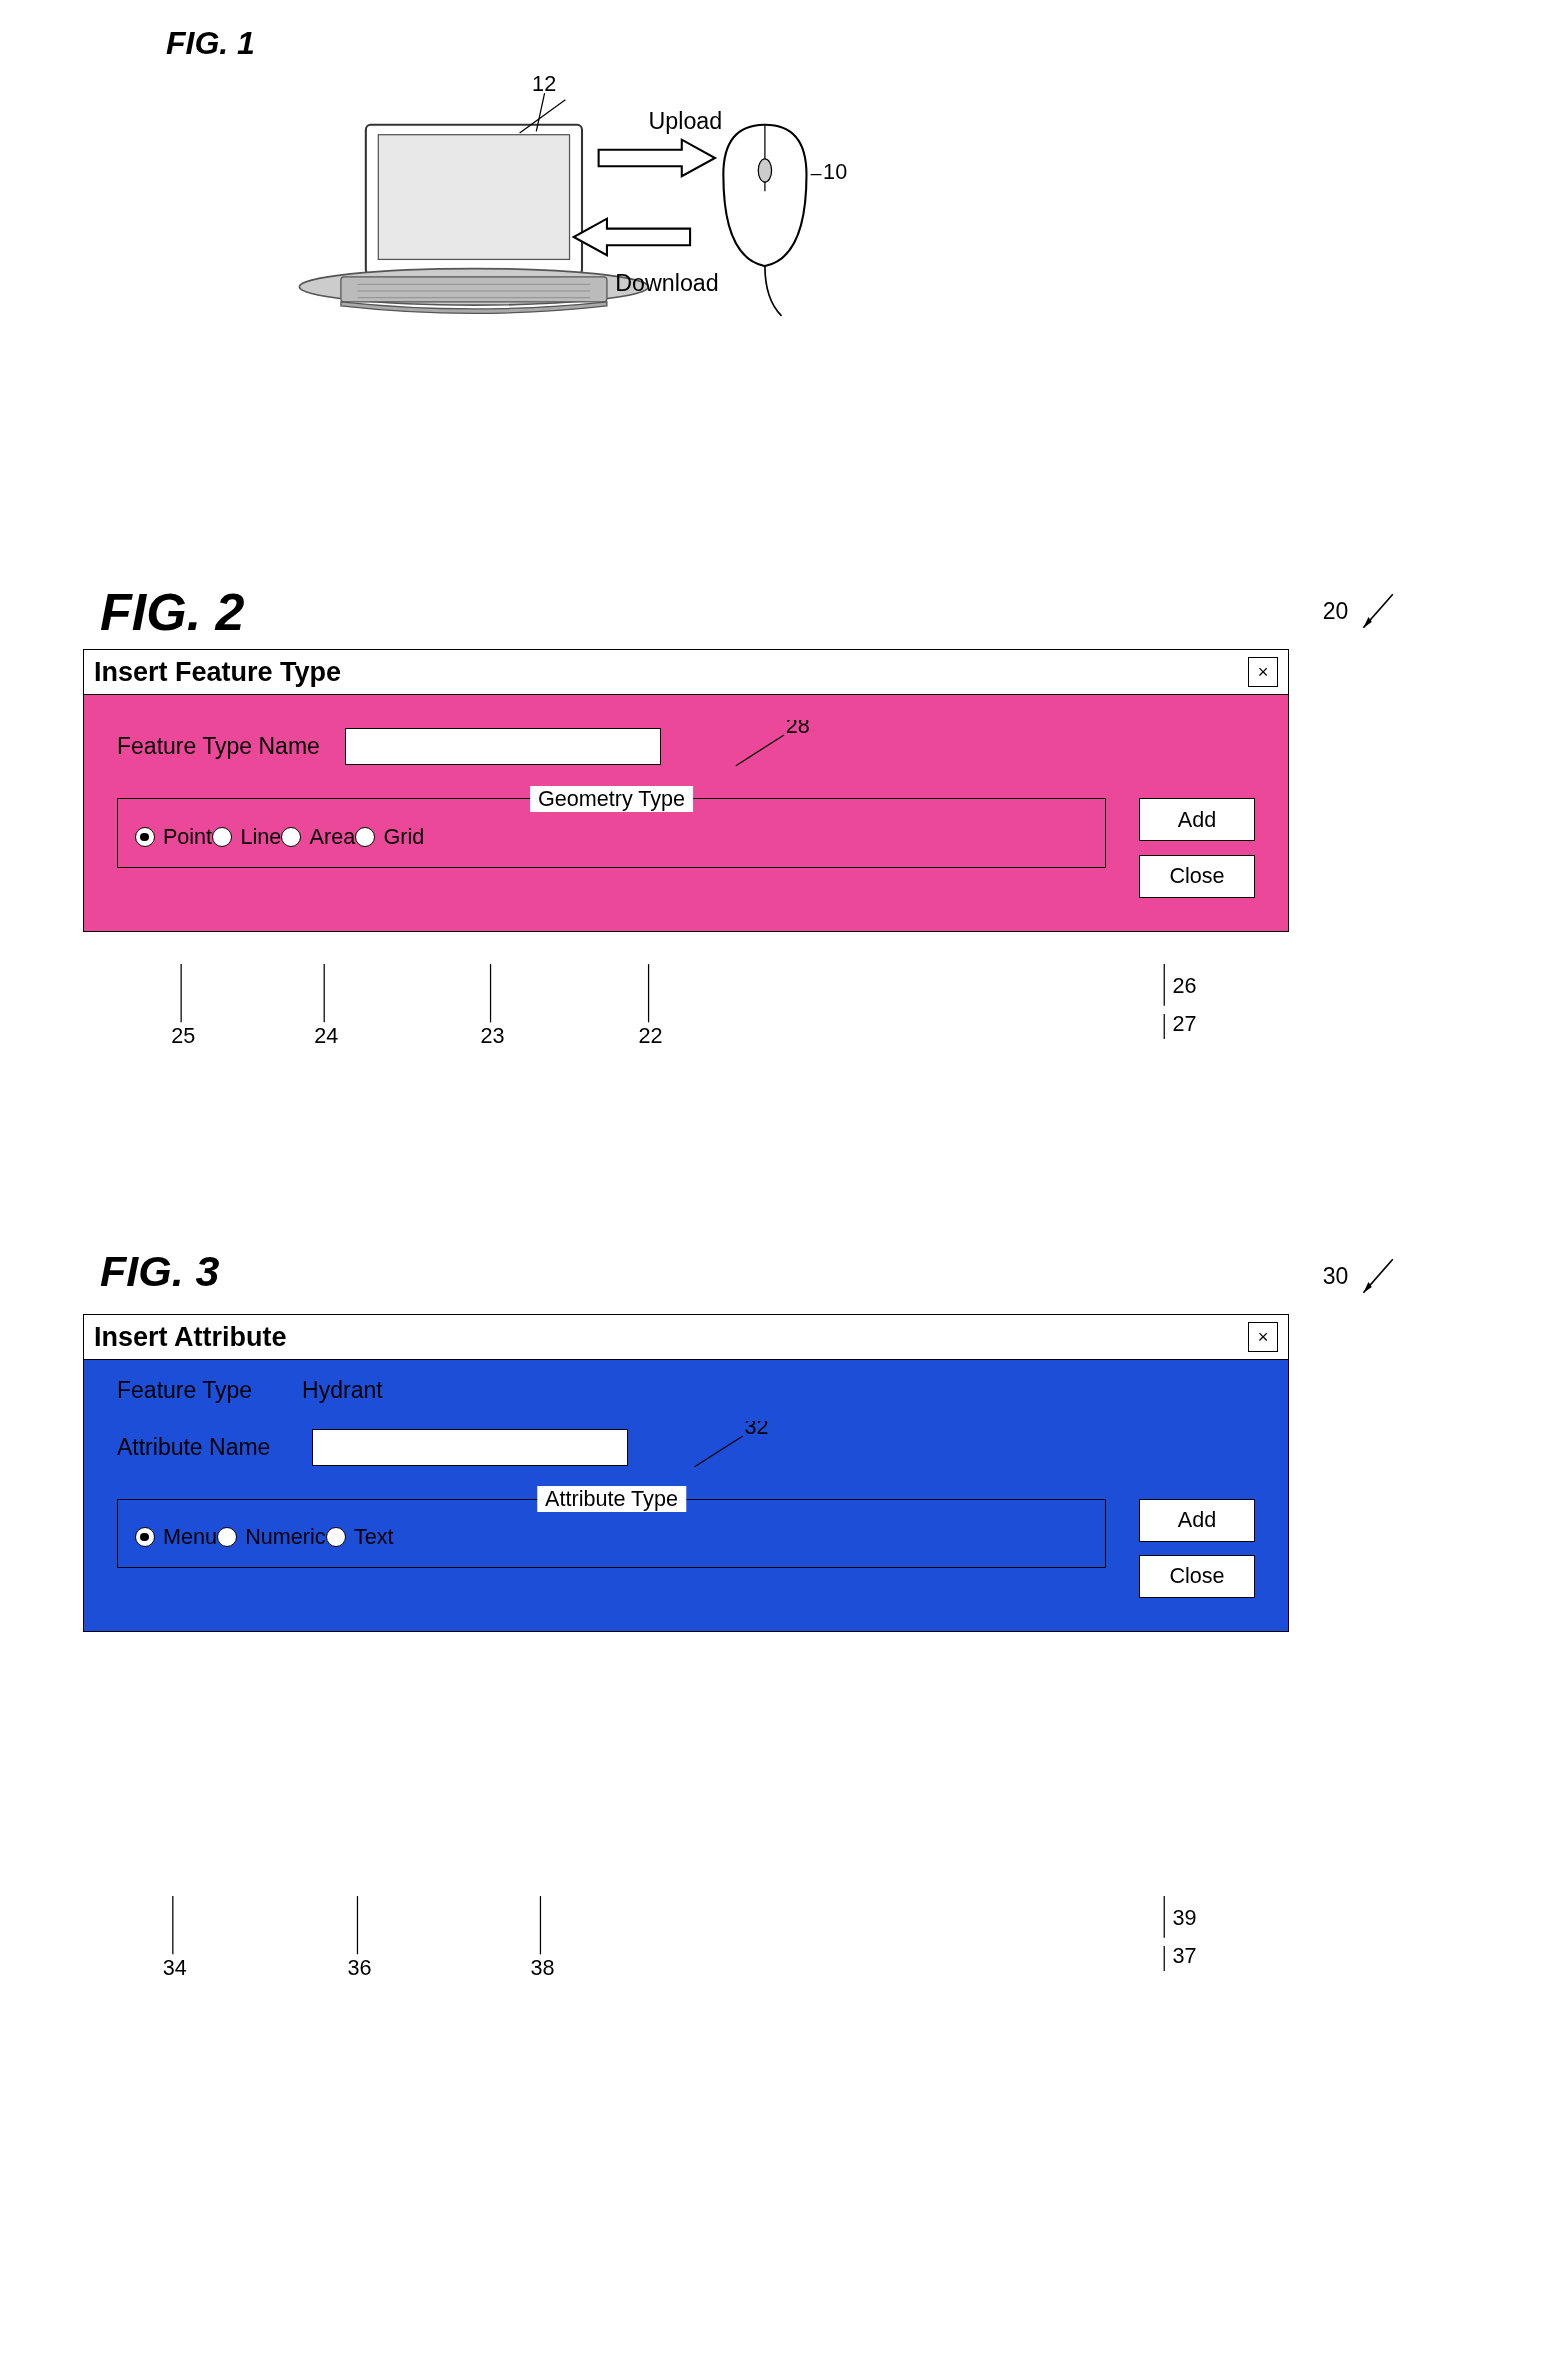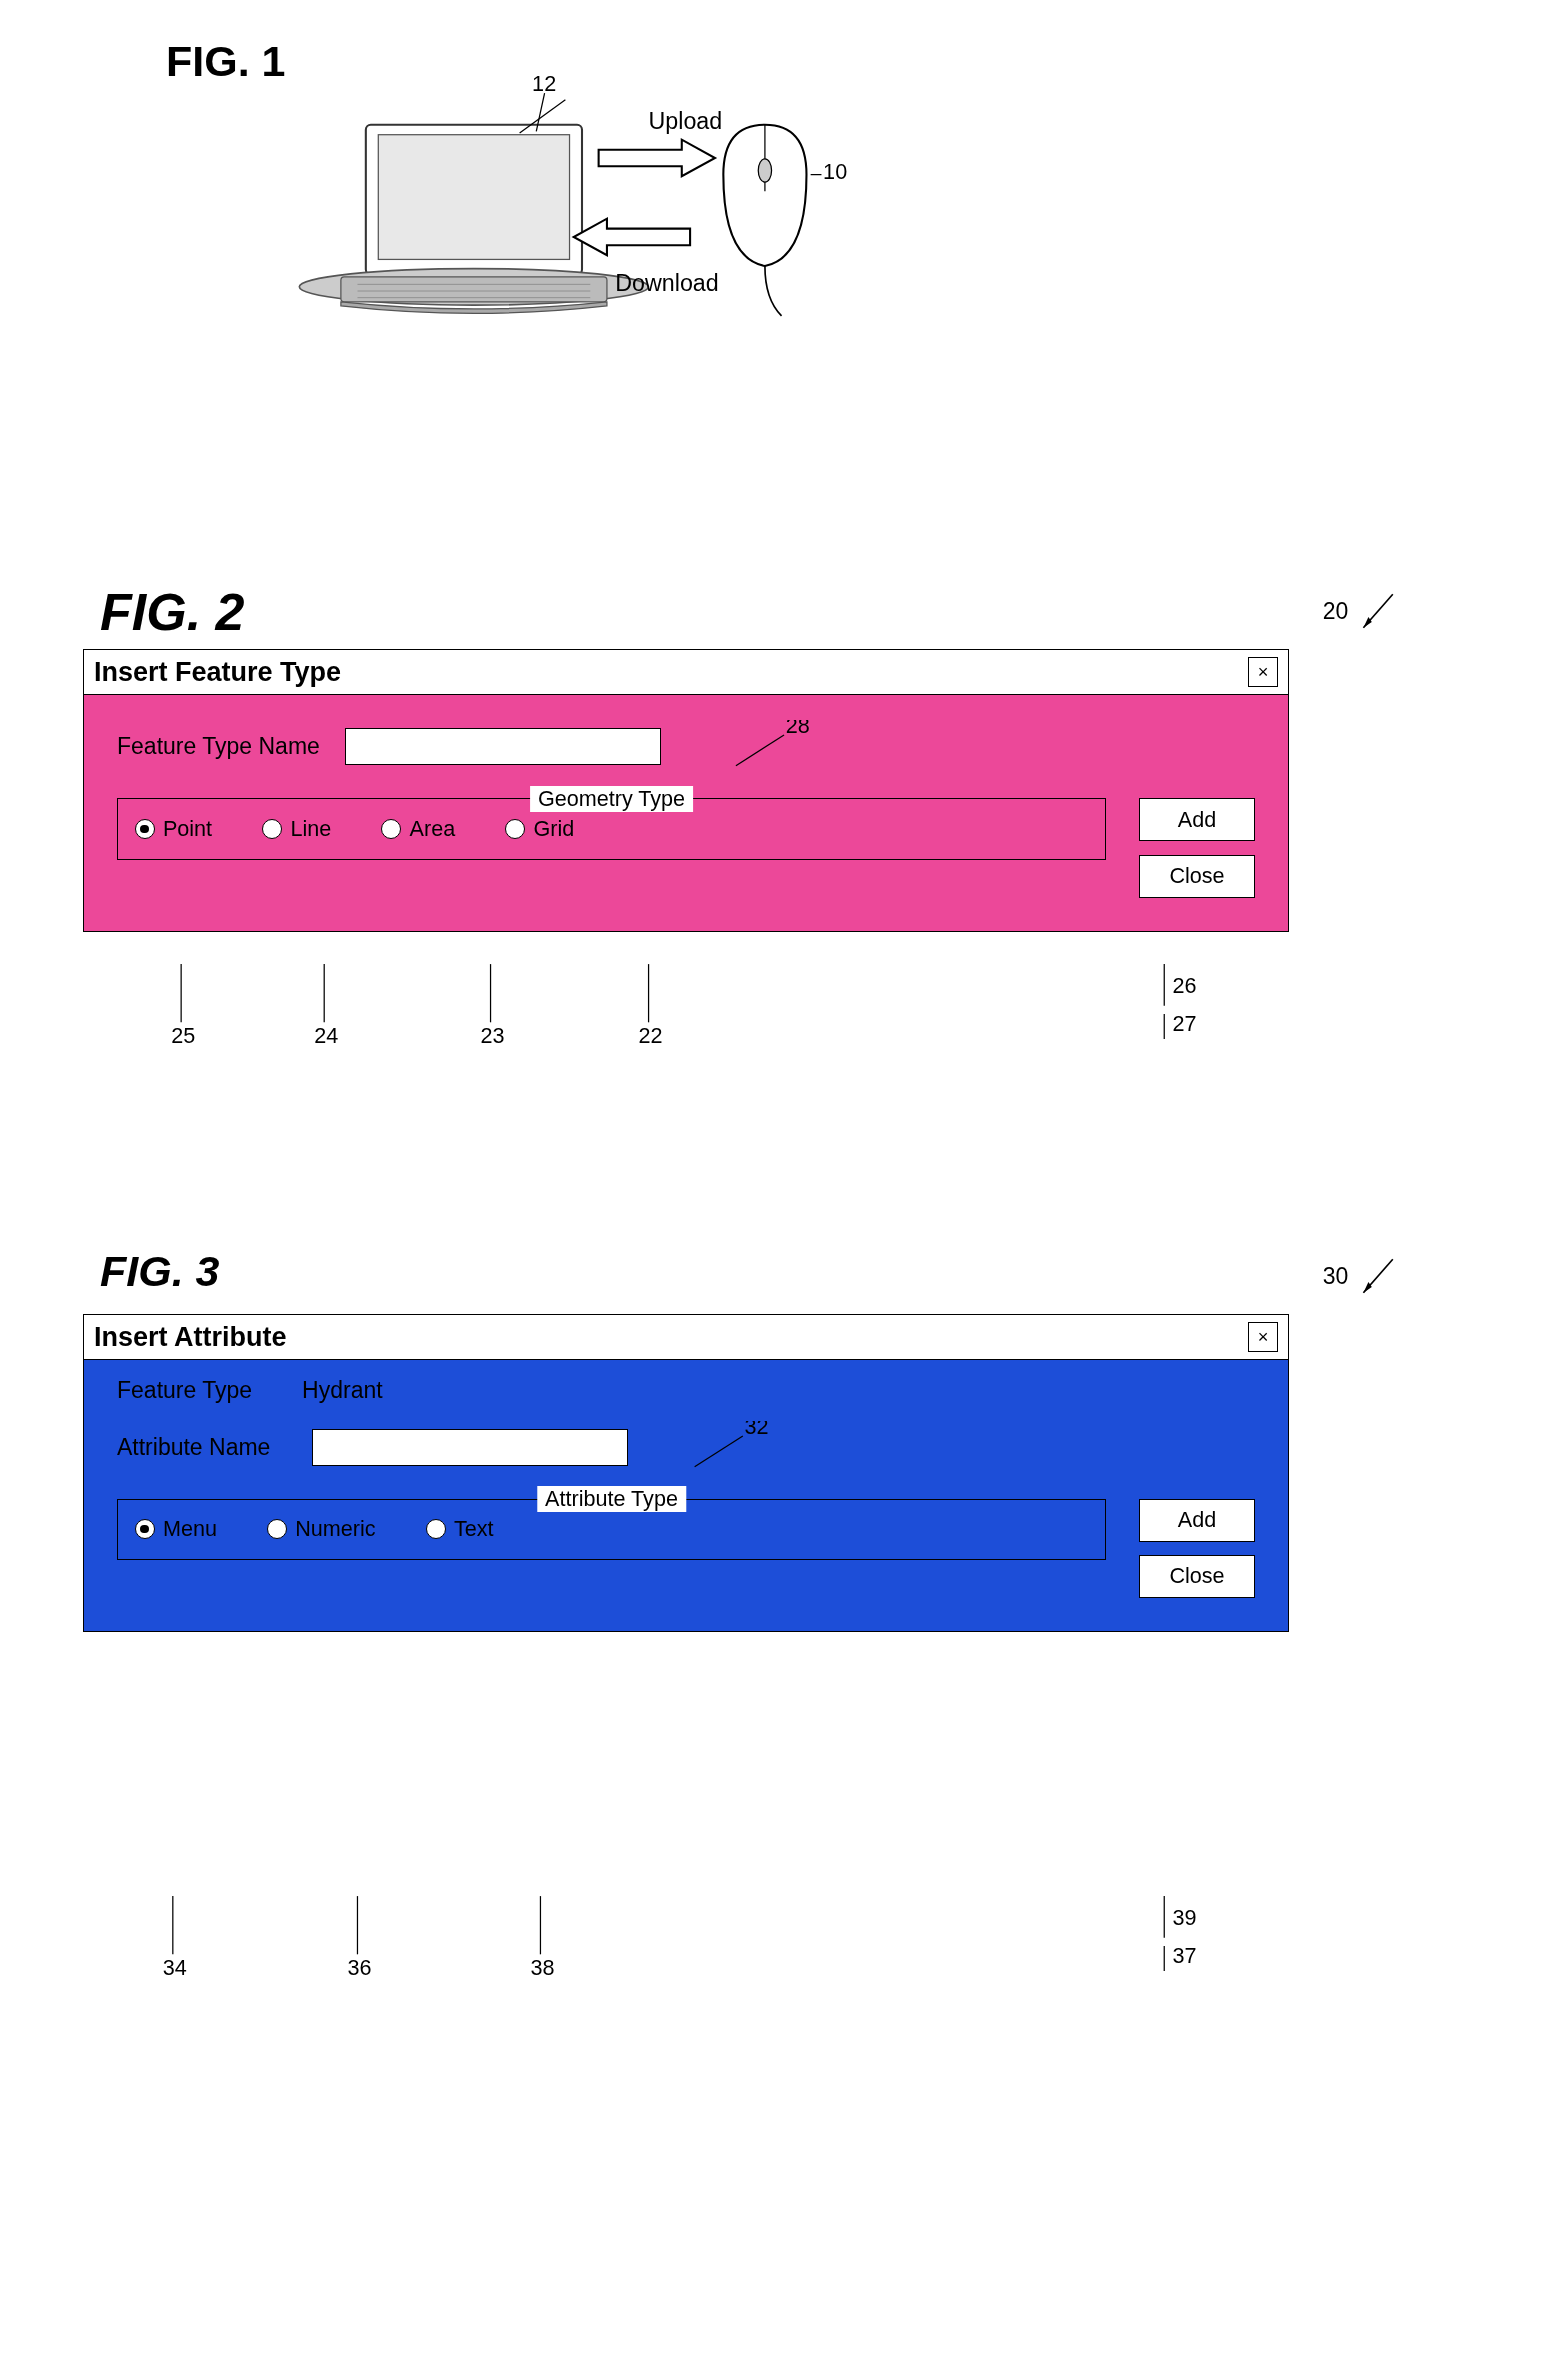"FIG. 1" .fig1-label { font-size: 43px -> 32px; font-style: none -> italic; top: 12px -> 0 }
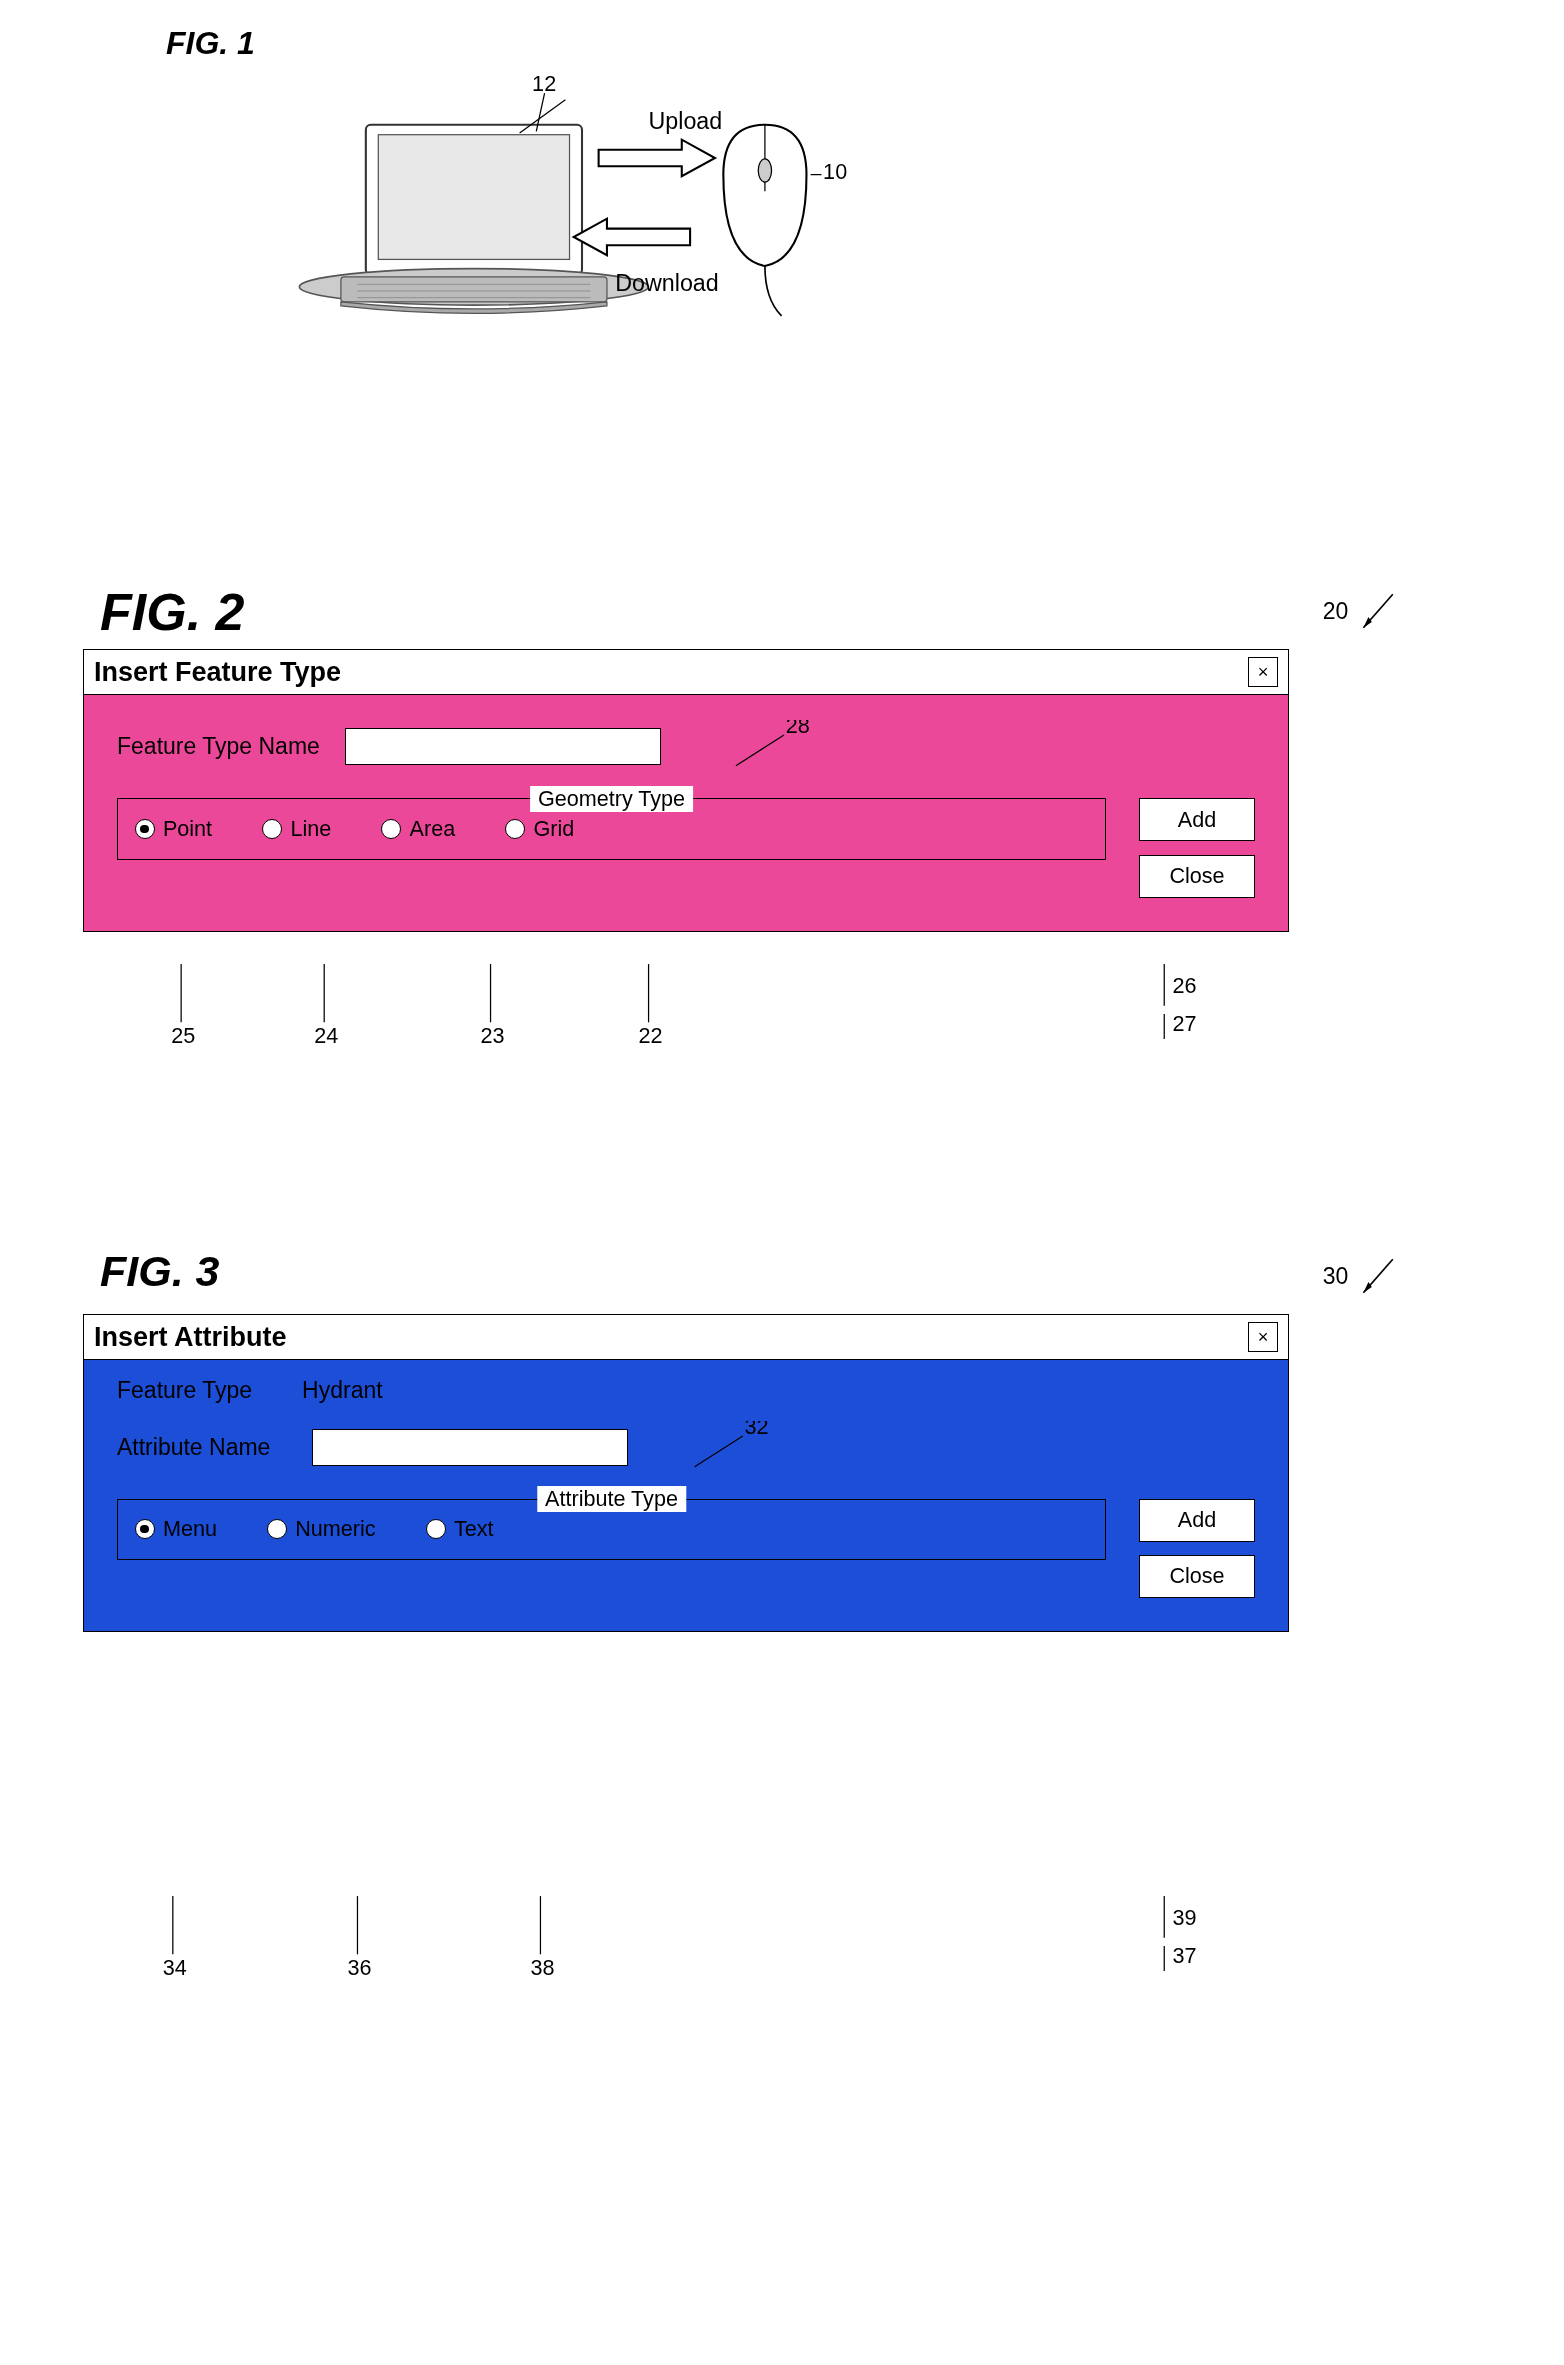"Point" .radio-row { gap: 50px -> none; margin-top: 0 -> 8px }
